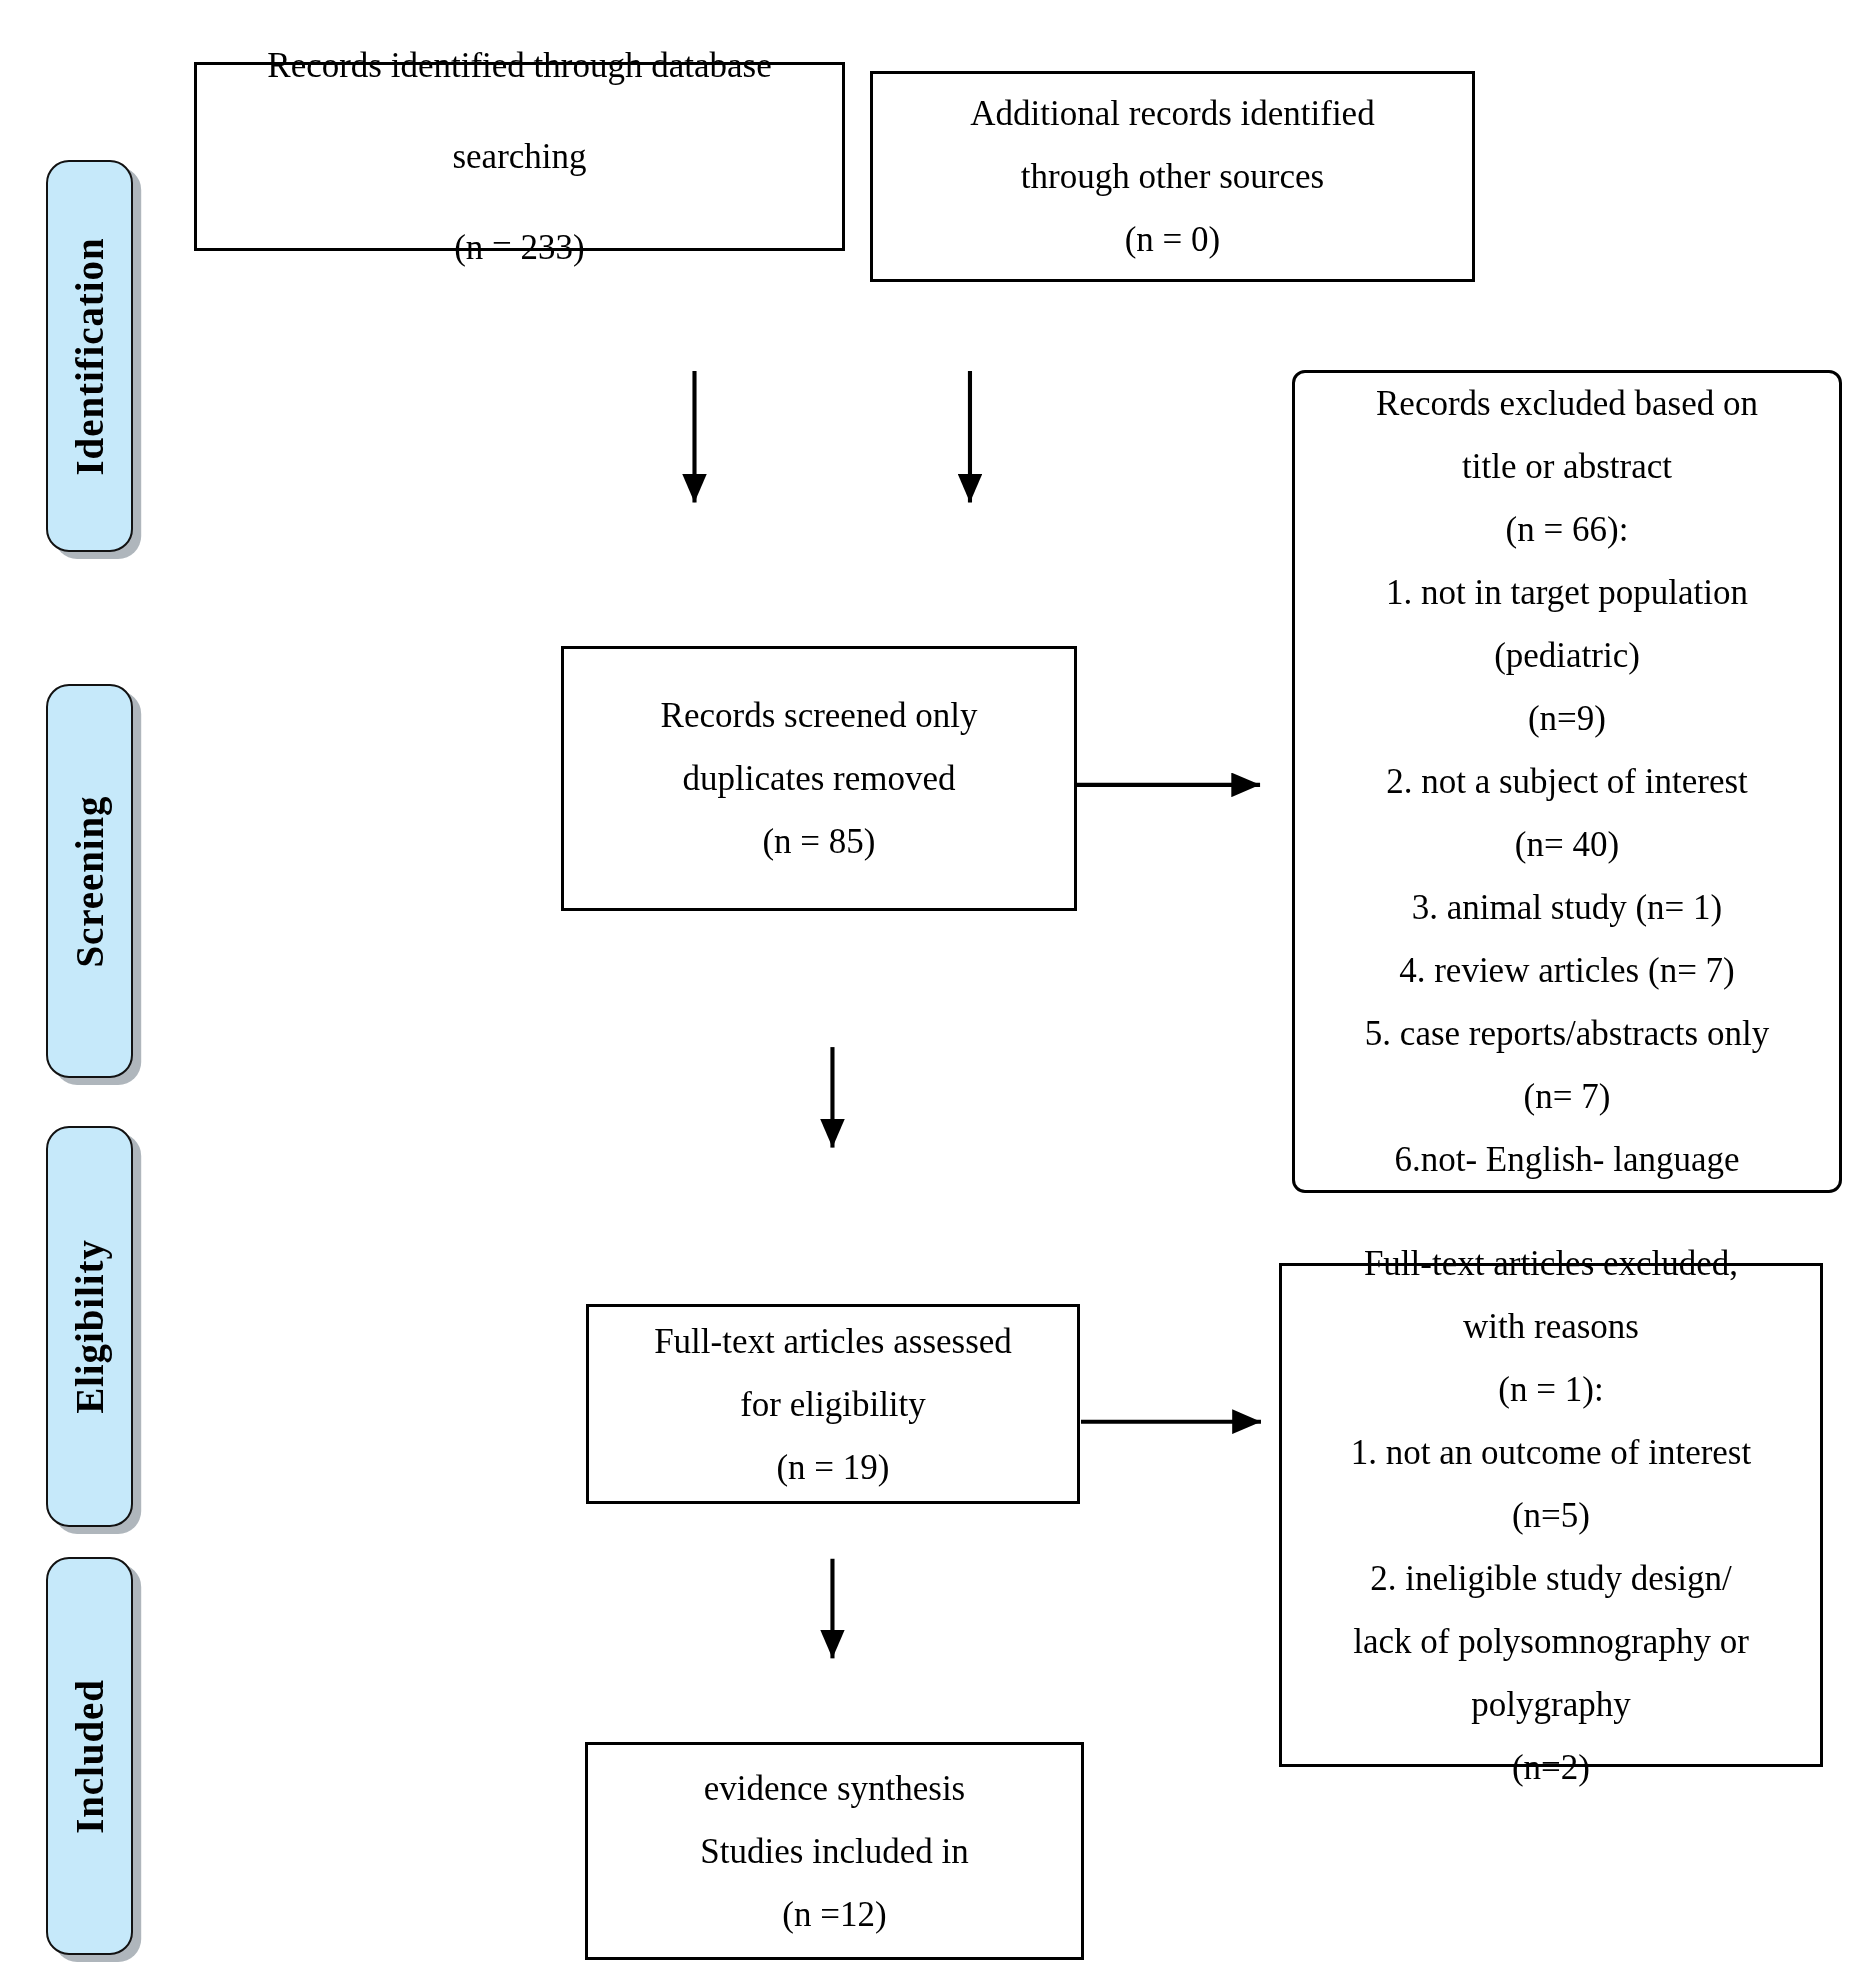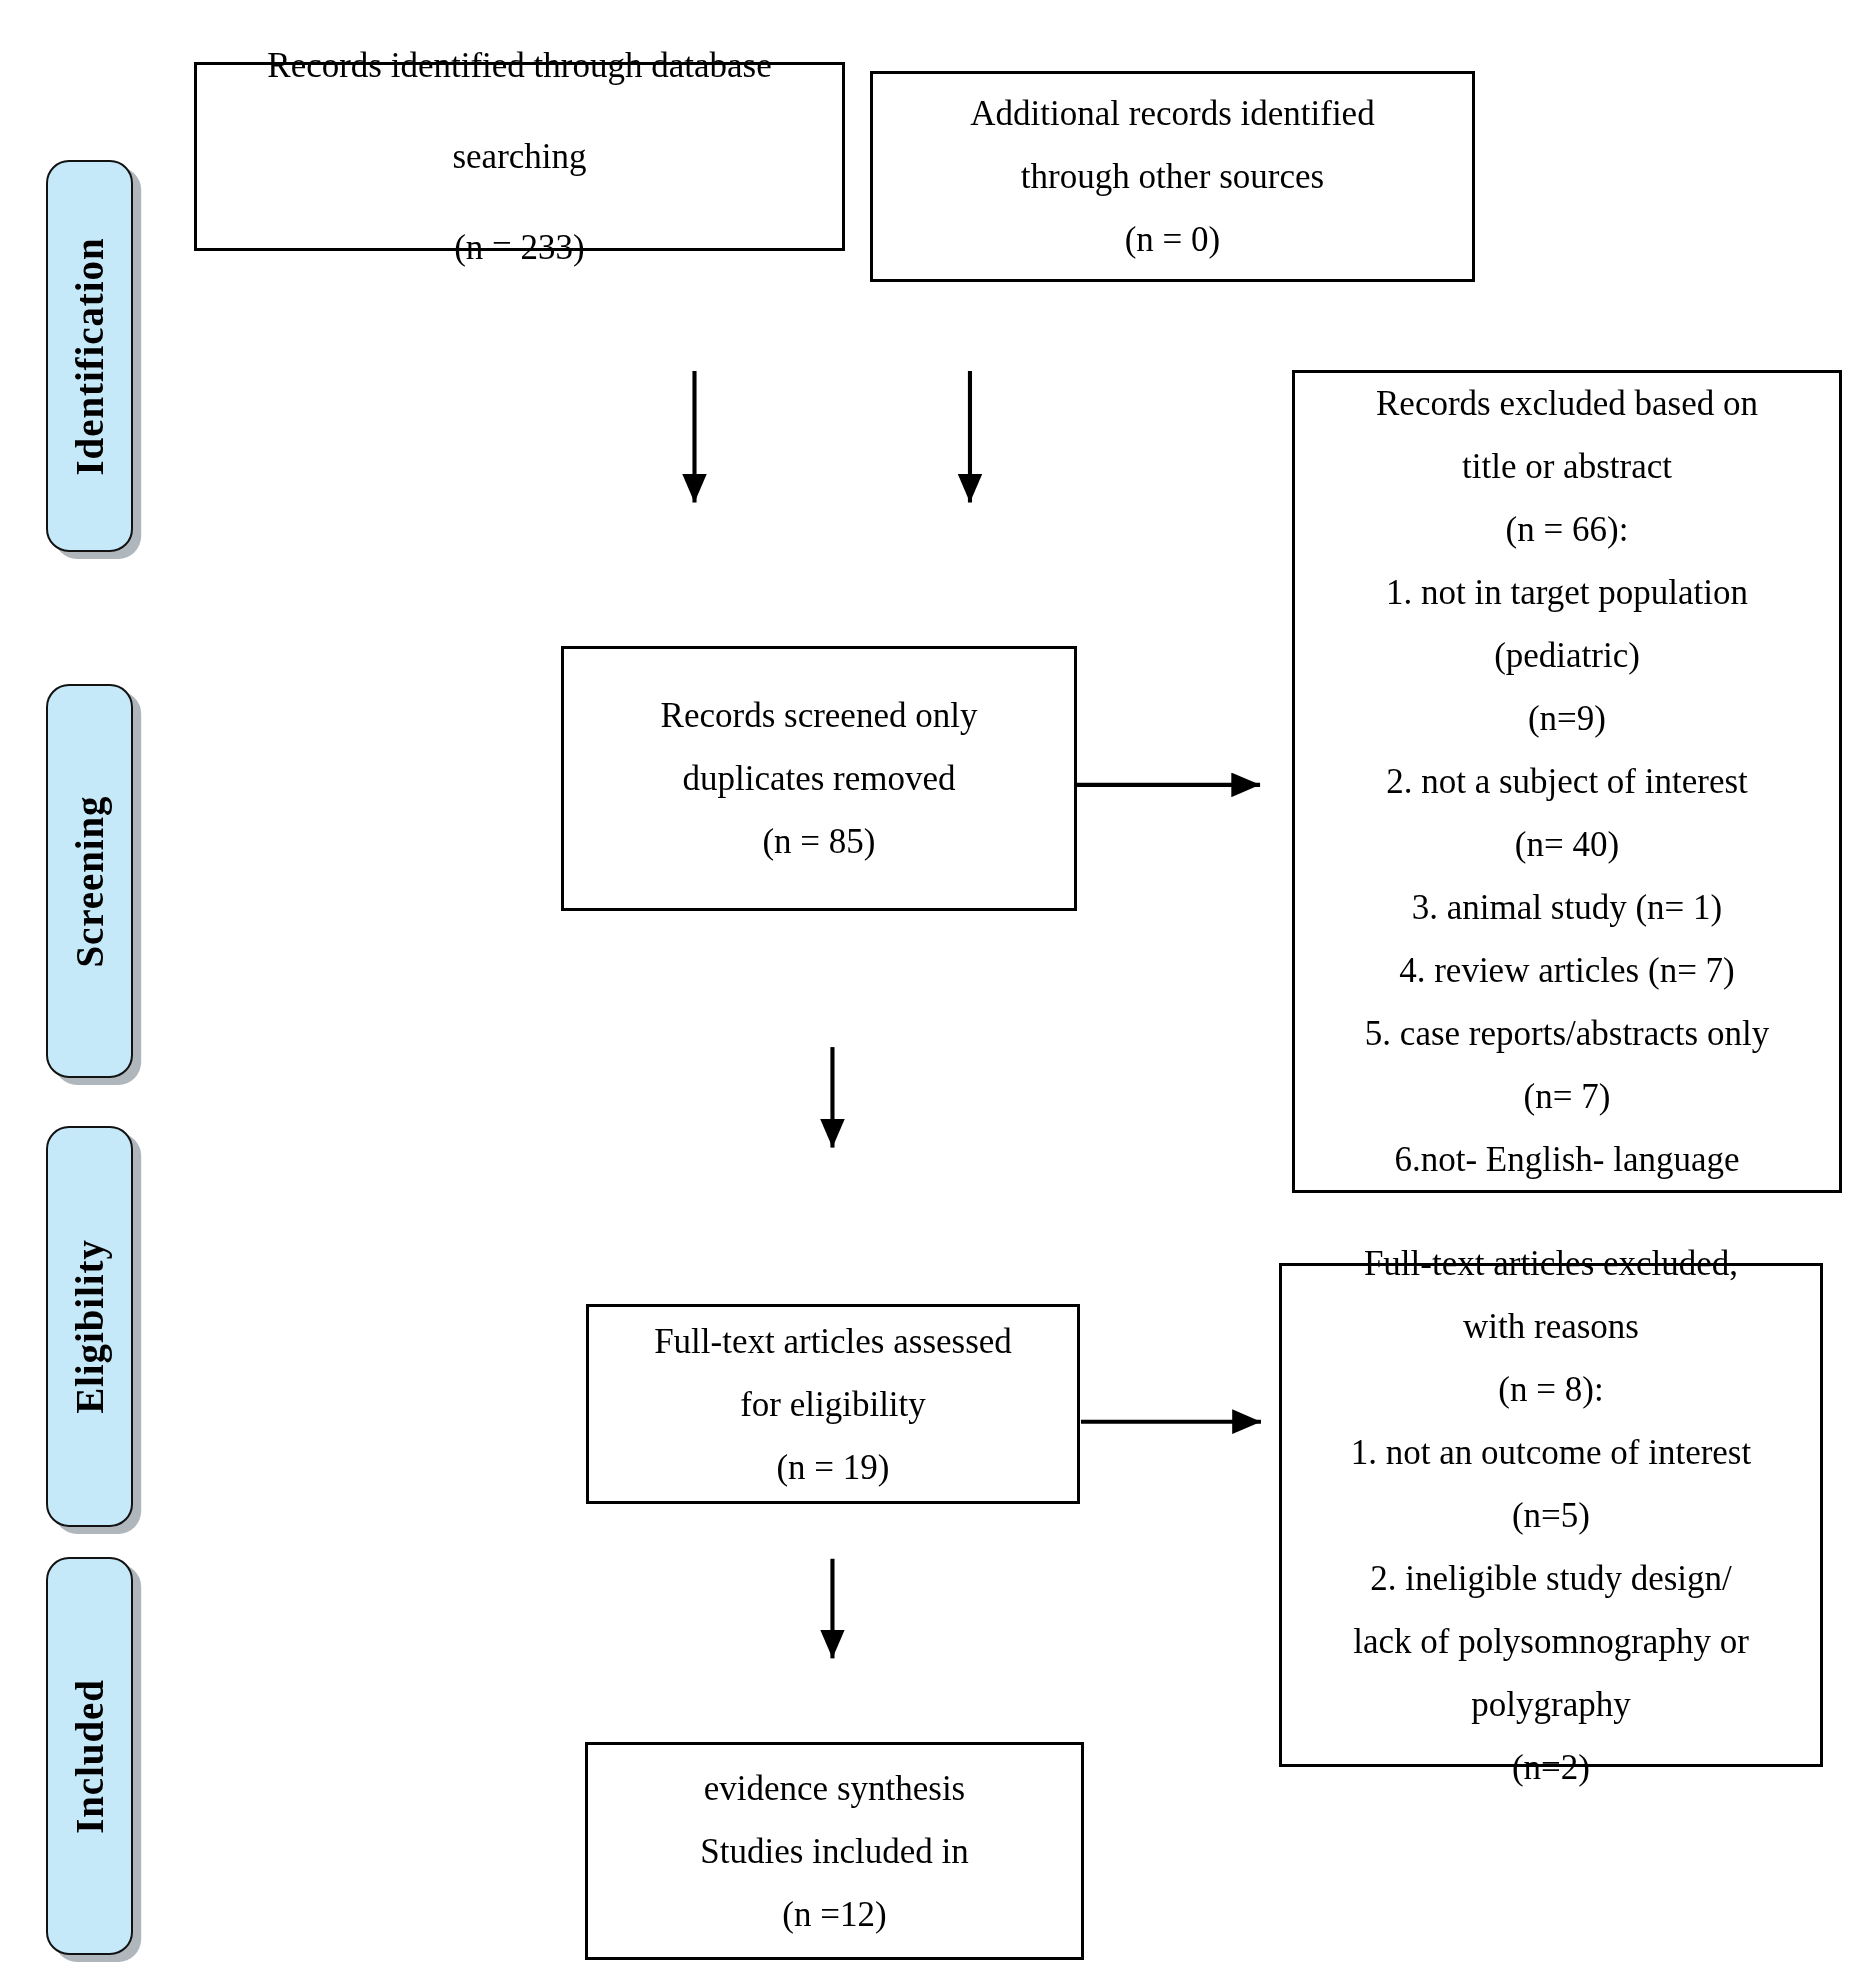"Records excluded based on" div.fbox { border-radius: none -> 13px }
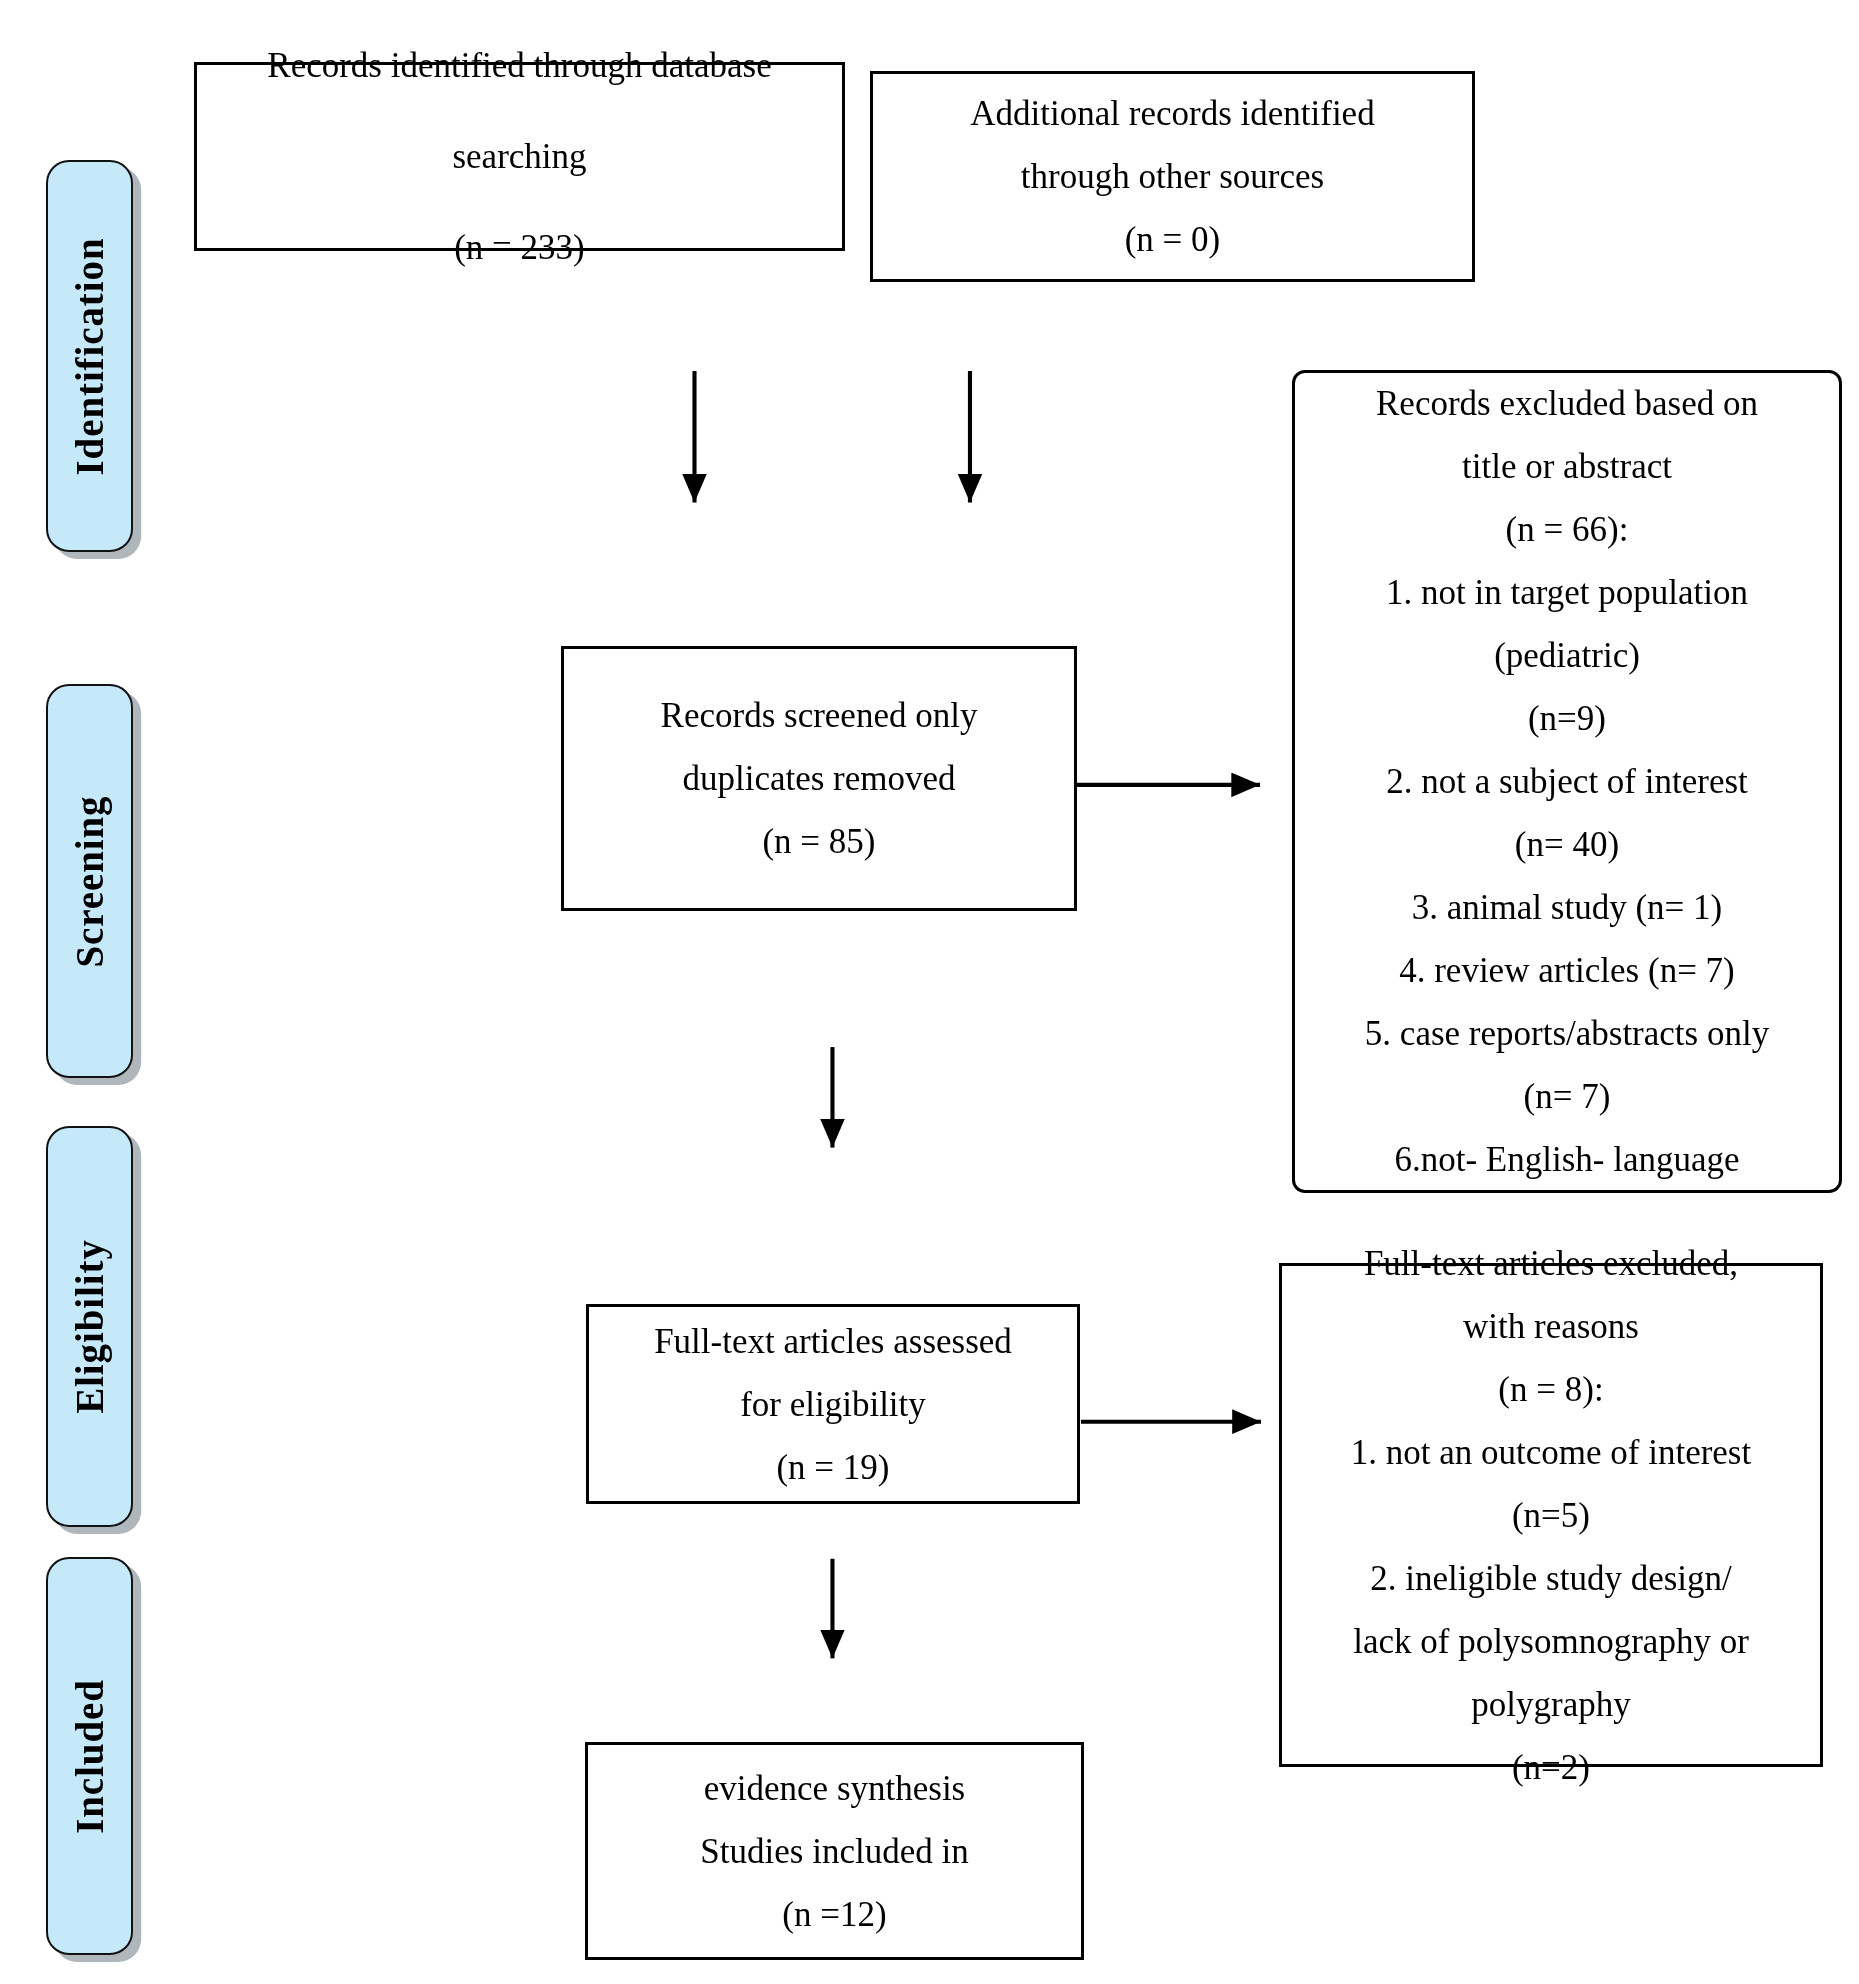"(n = 8):" div.ln { text: 8 -> 1 }
